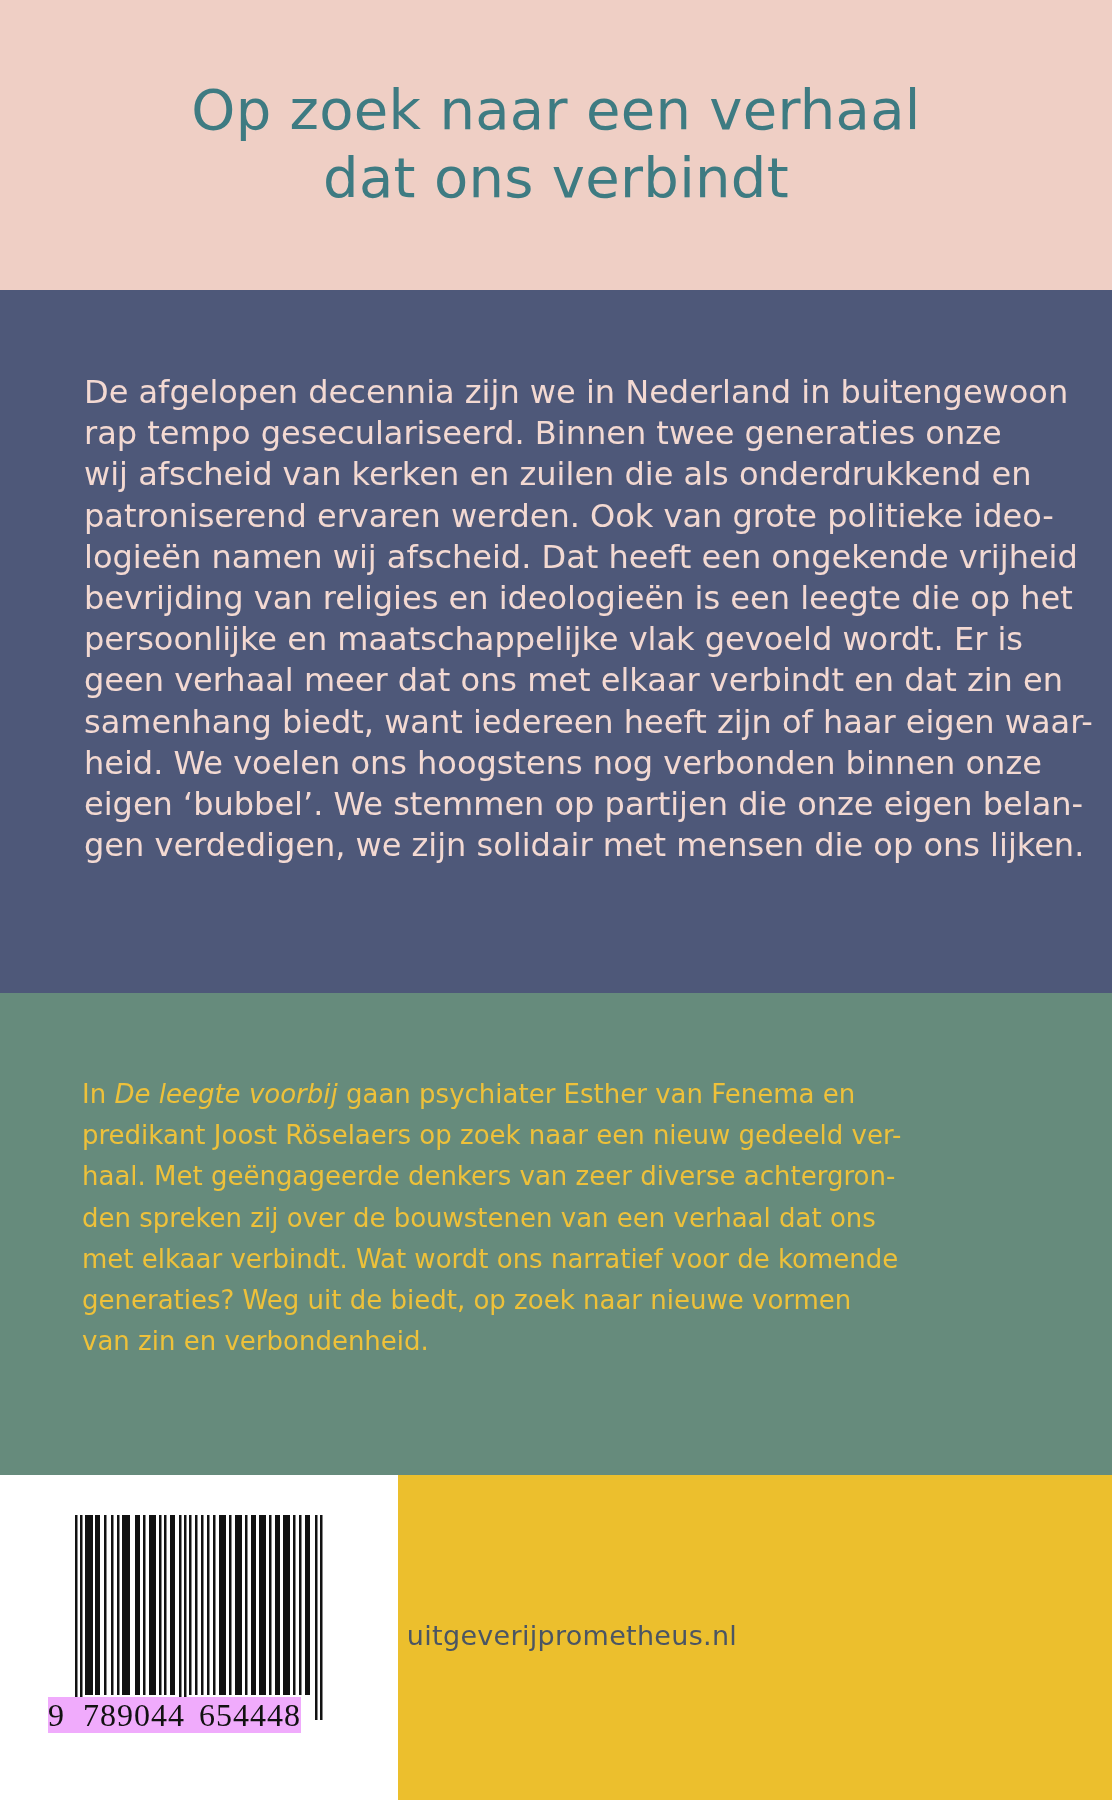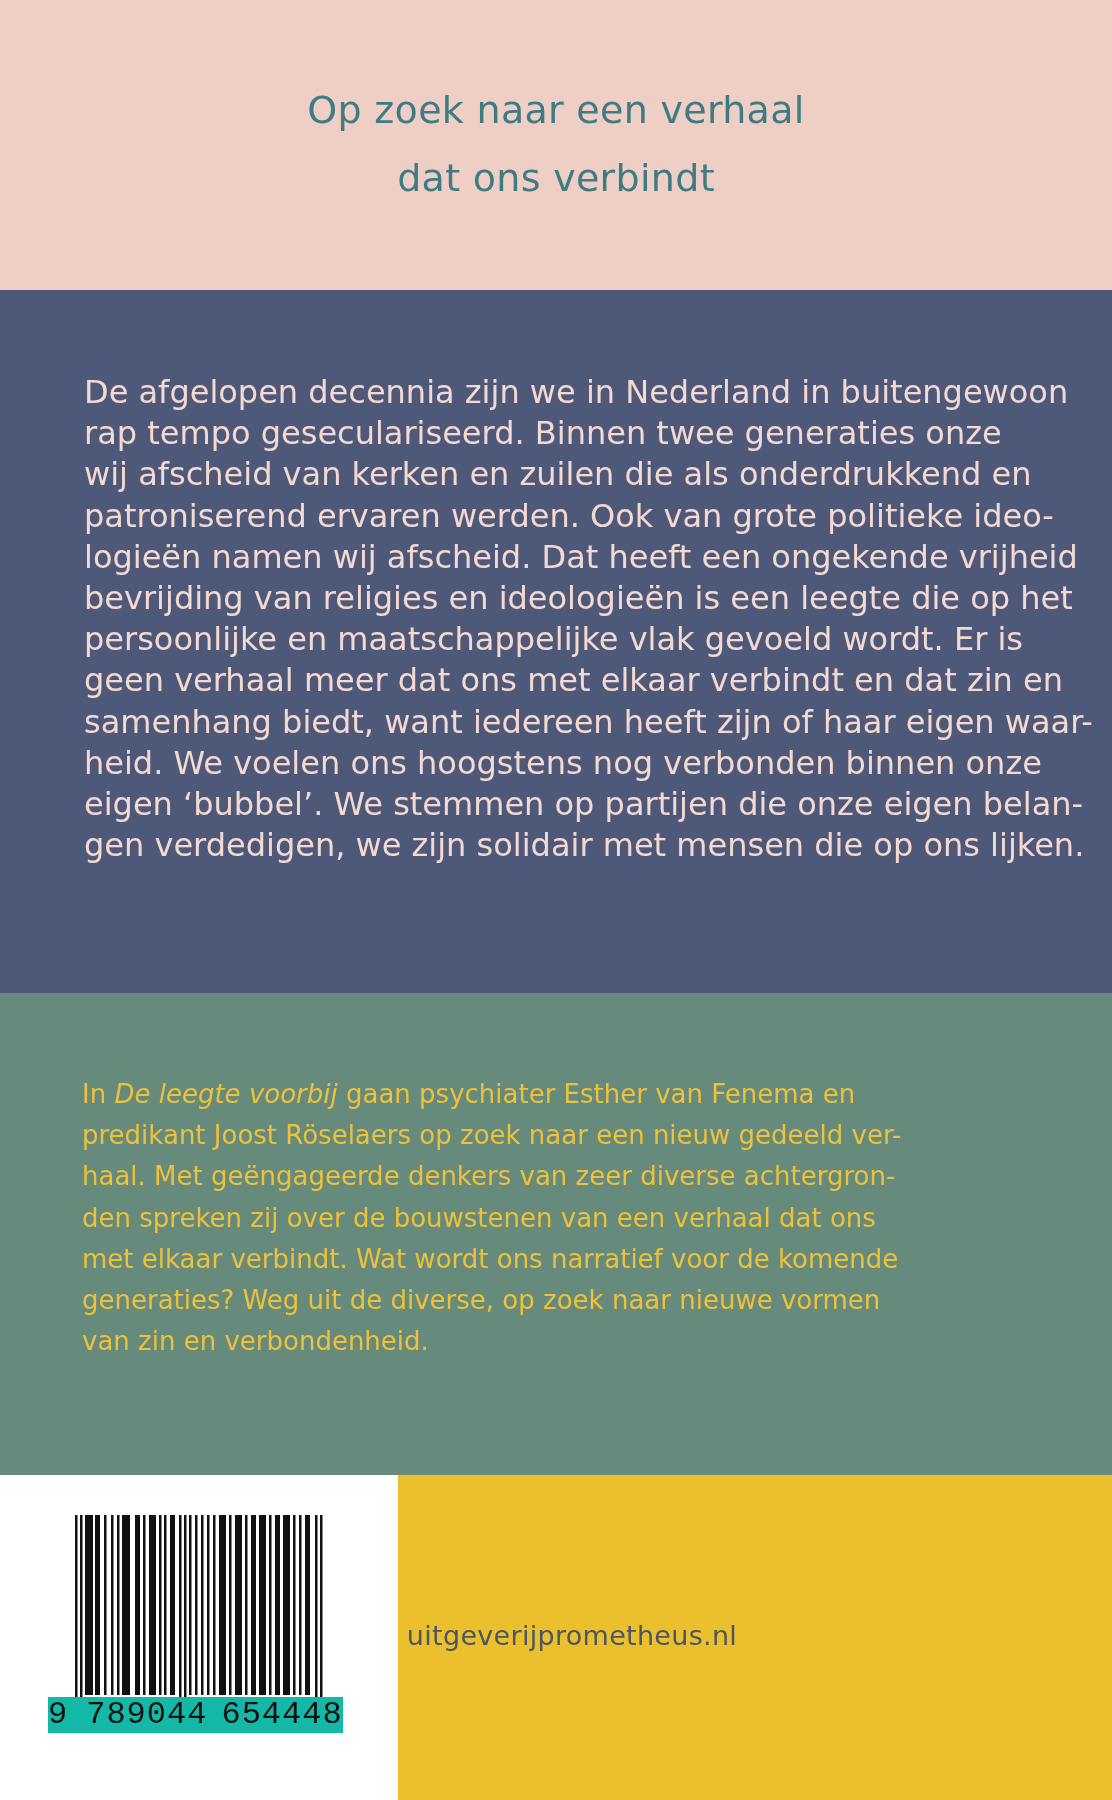"Op zoek naar een verhaal" #title { font-size: 38px -> 56px }
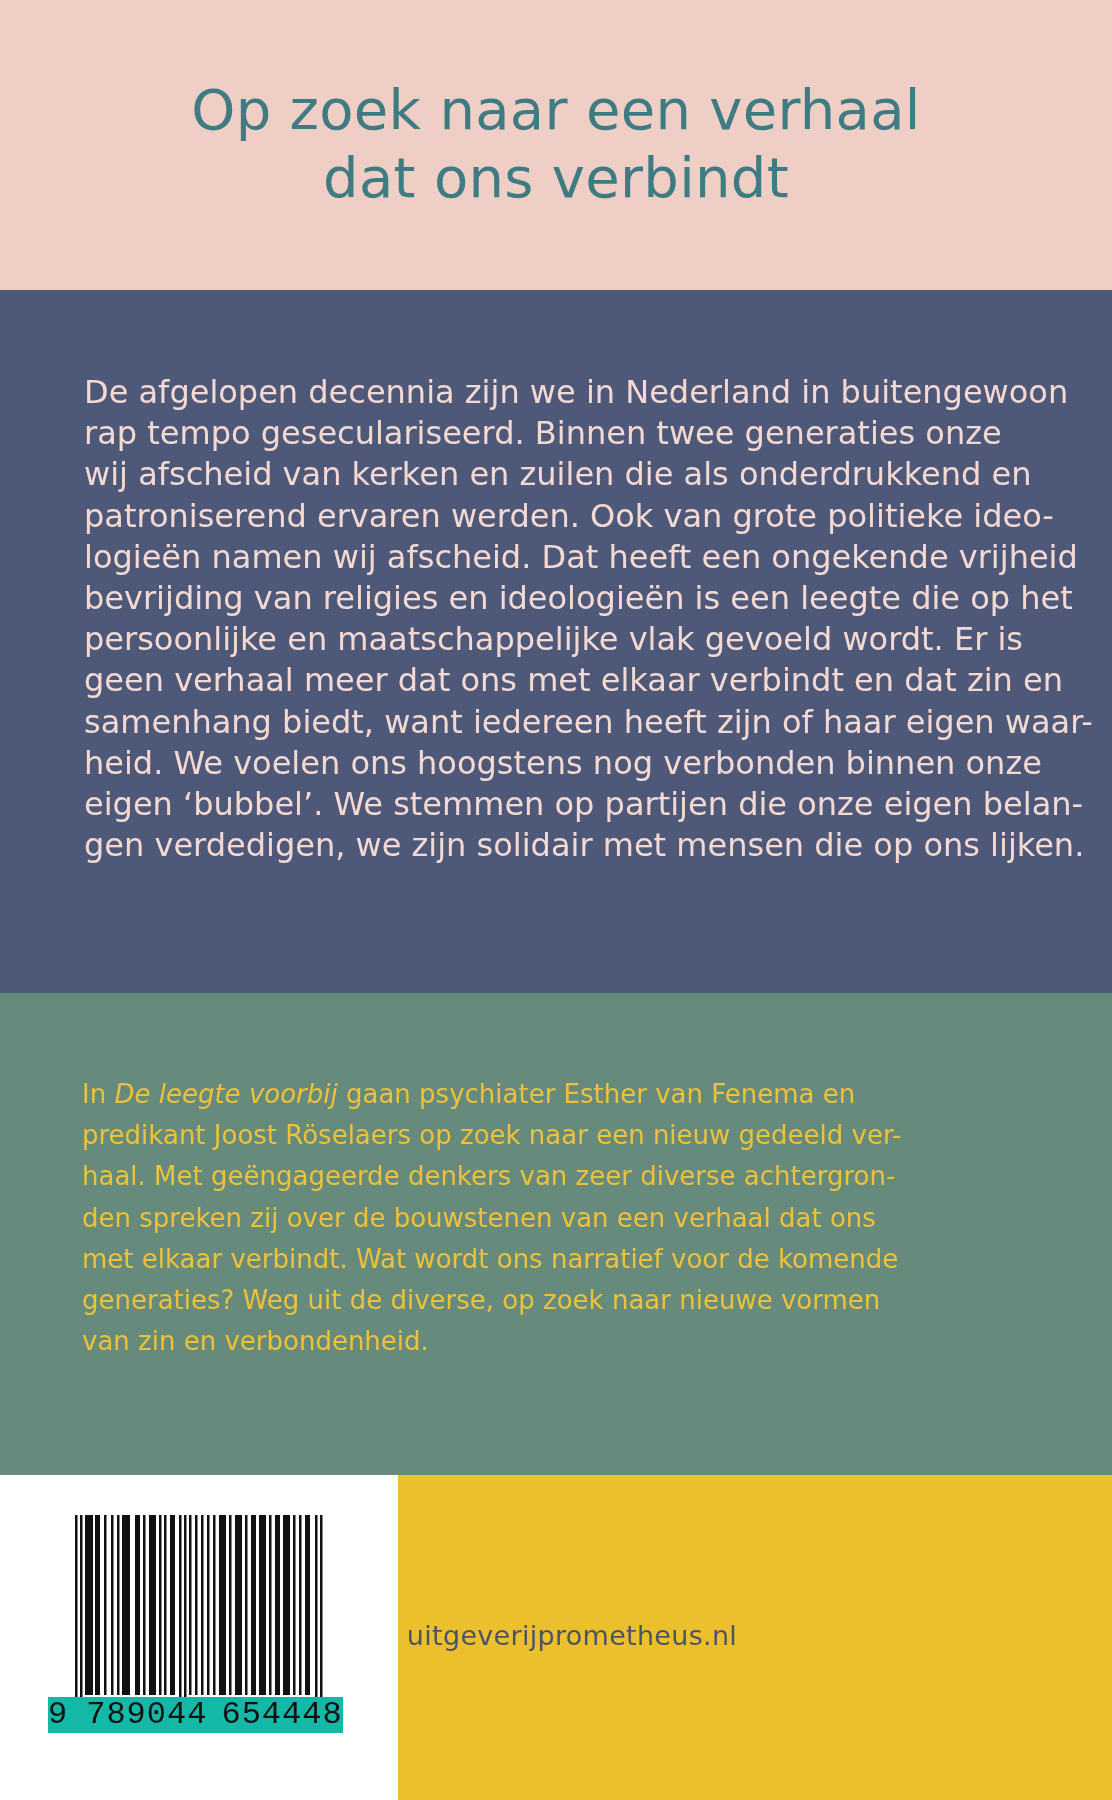"generaties? Weg uit de diverse," span.line { text: diverse -> biedt }
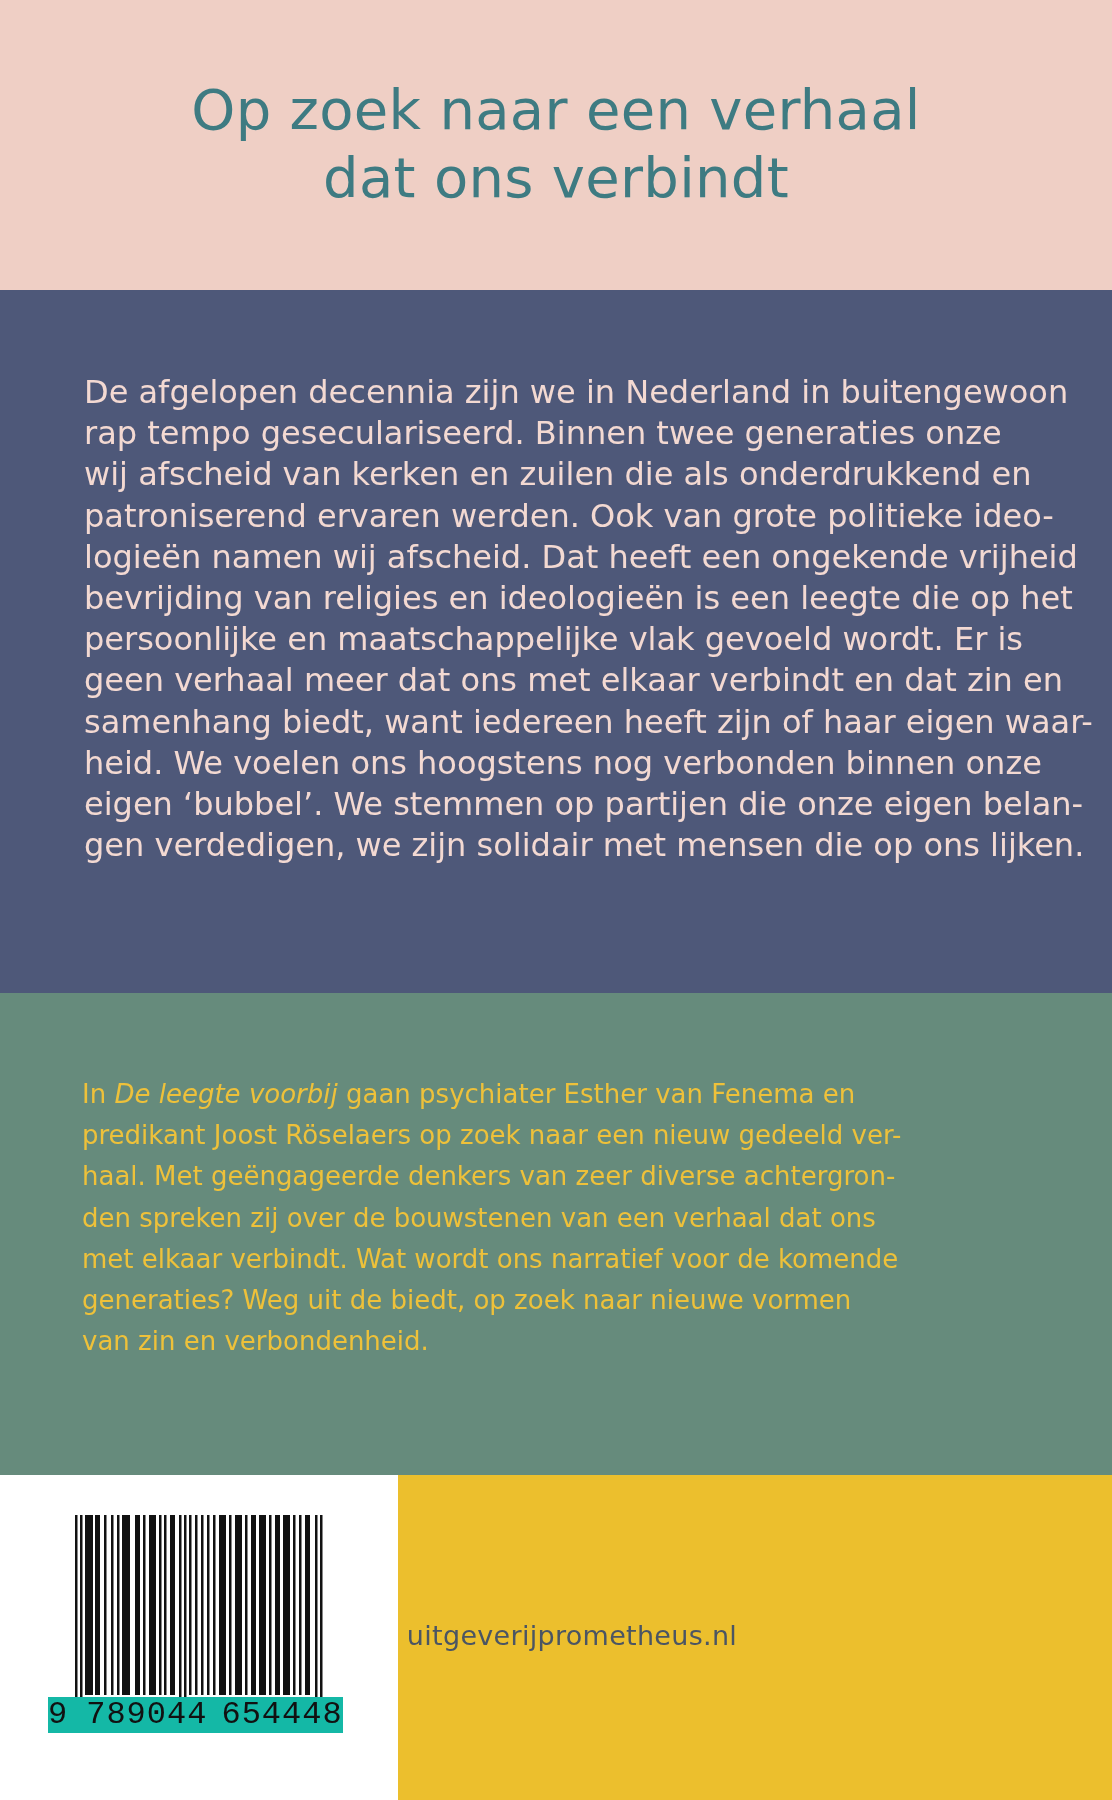"9 789044 654448" #isbn { background: #14b8a6 -> #f0abfc; font-family: Liberation Mono, monospace -> Liberation Serif, serif }
